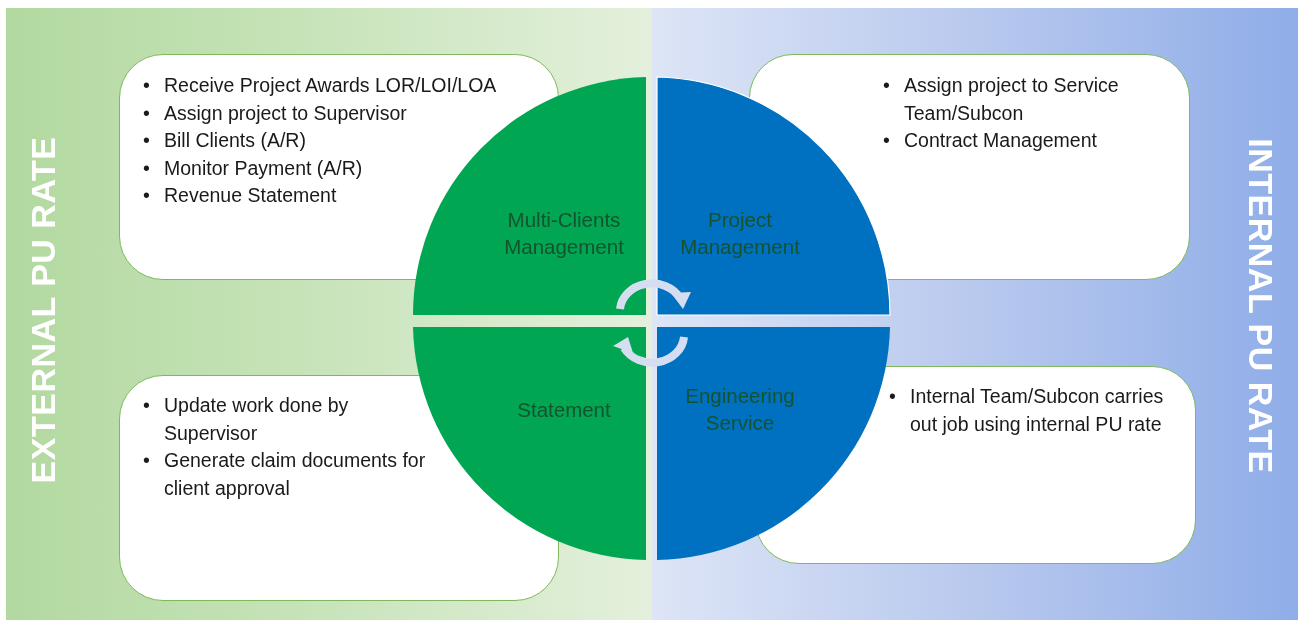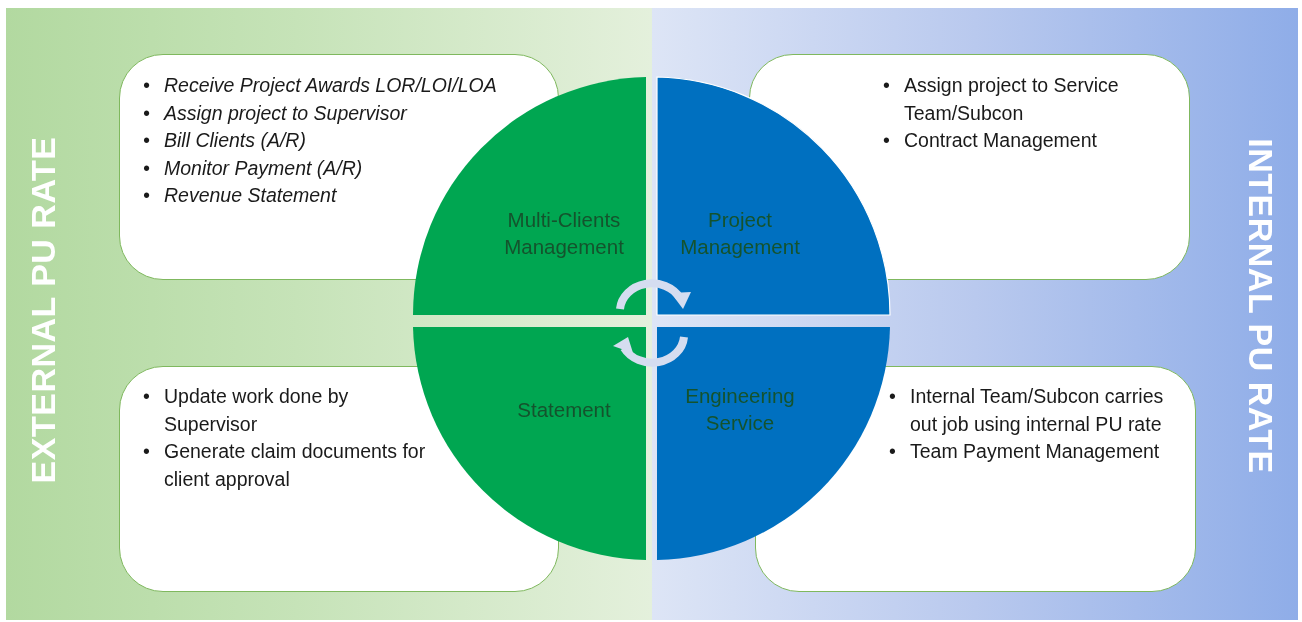"Receive Project Awards LOR/LOI/LOA" #box-tl ul { font-style: italic -> none }
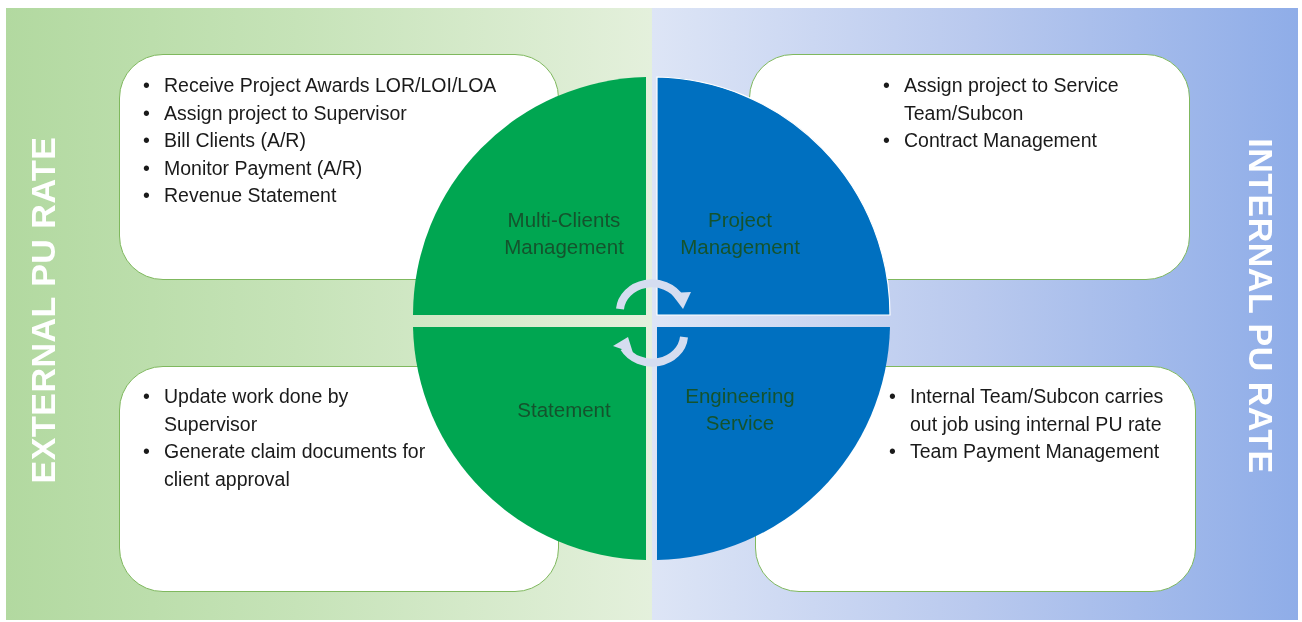"Update work done by Supervisor" #box-bl { top: 366px -> 375px }
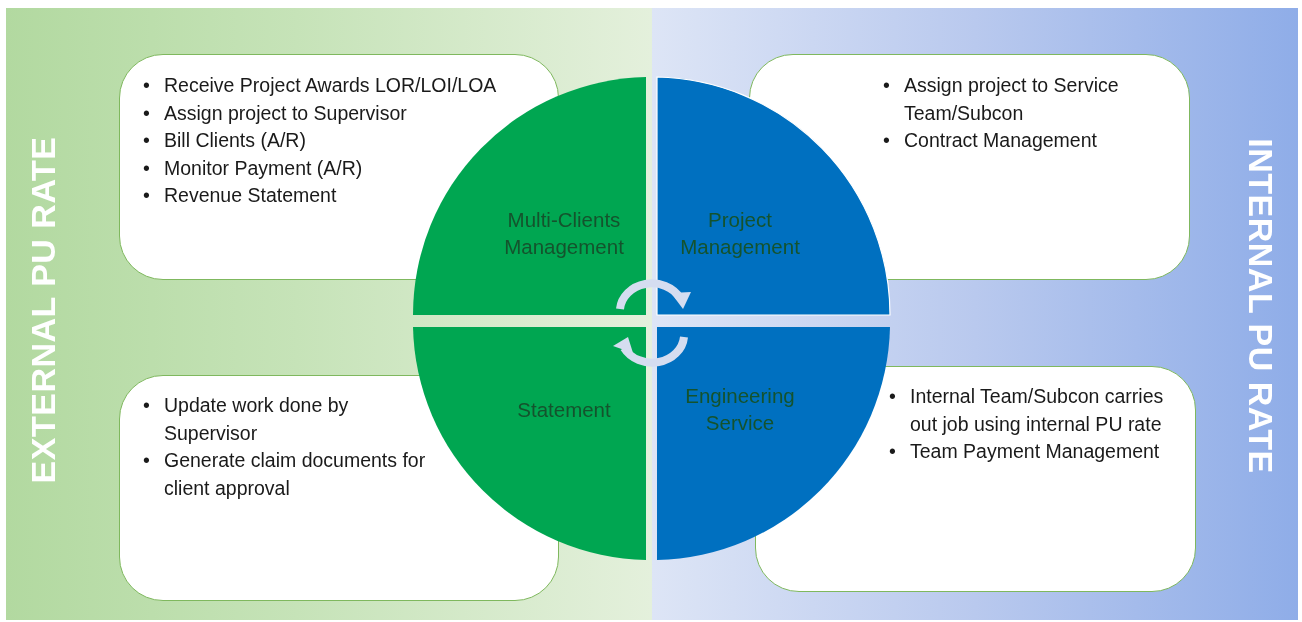"Internal Team/Subcon carries out job" #box-br { height: 226px -> 198px }
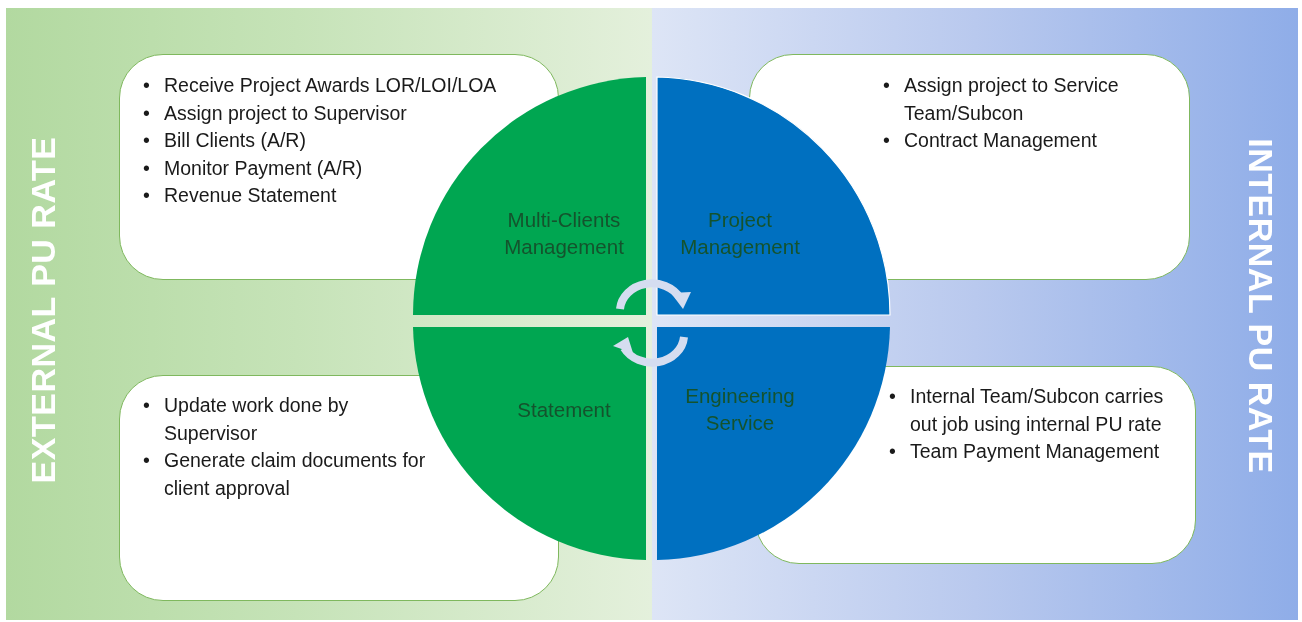"Team Payment Management" li { html: <li>Team Payment Management</li> -> none }
